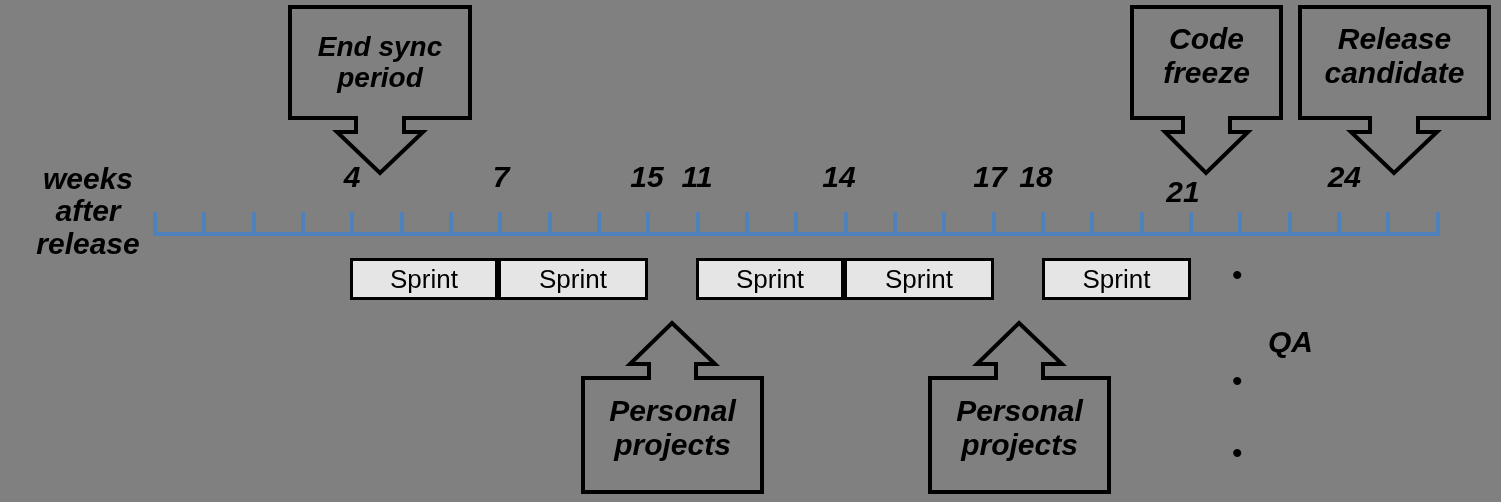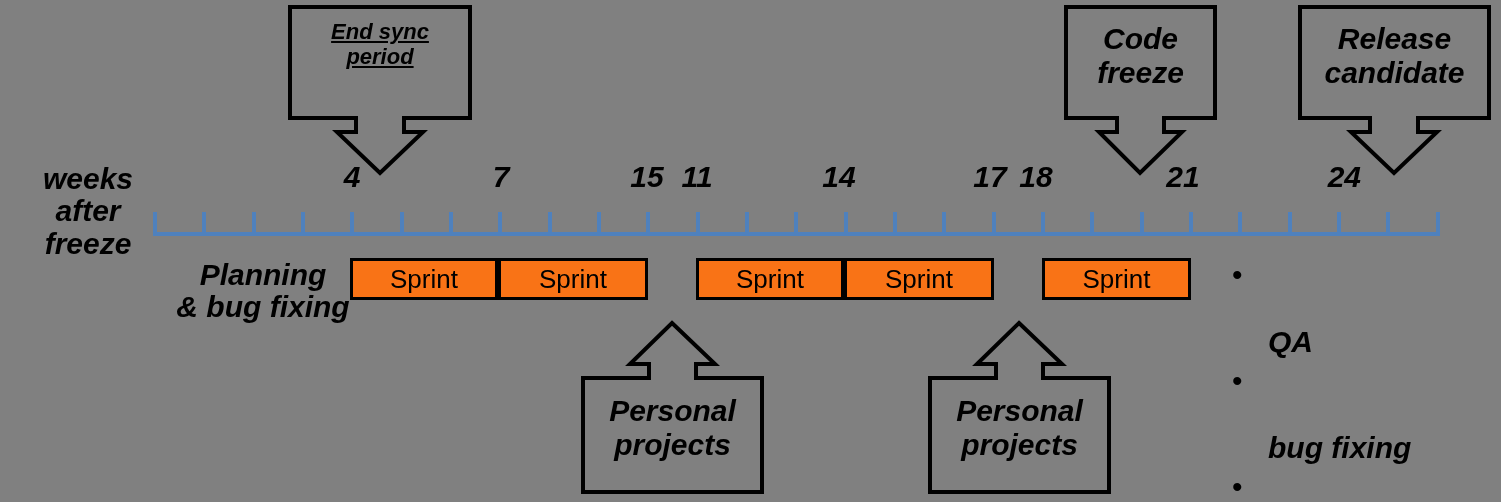"End sync" div.callout-text { font-size: 22px -> 28px; text-decoration: underline -> none; top: 16px -> 27px }
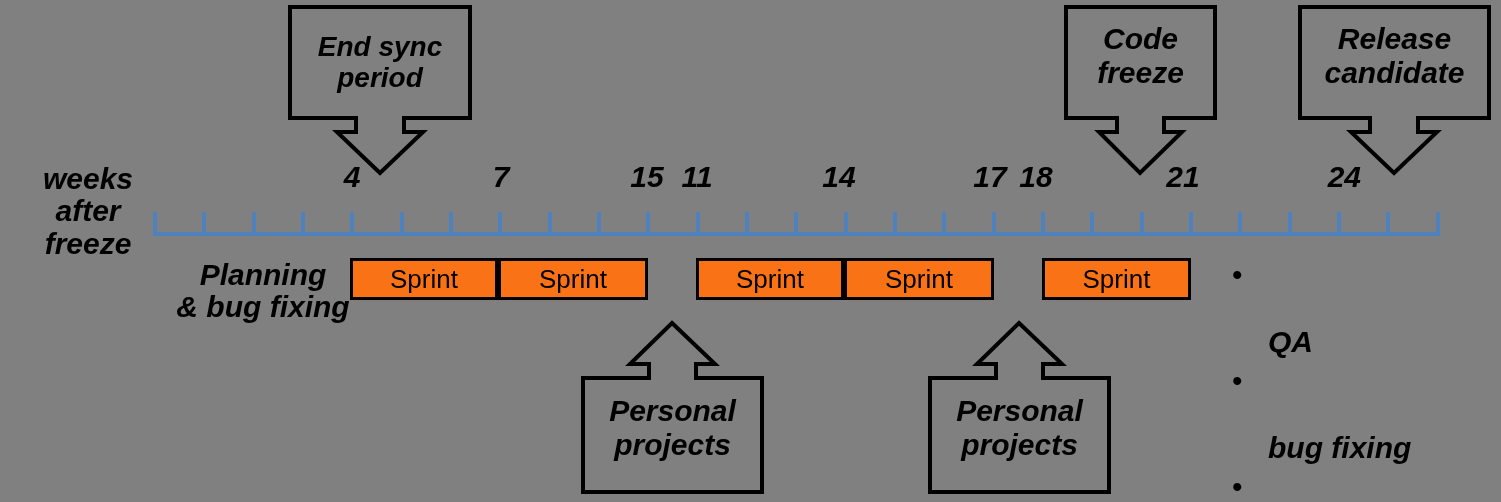"Code" div.abs { left: 1063px -> 1129px }
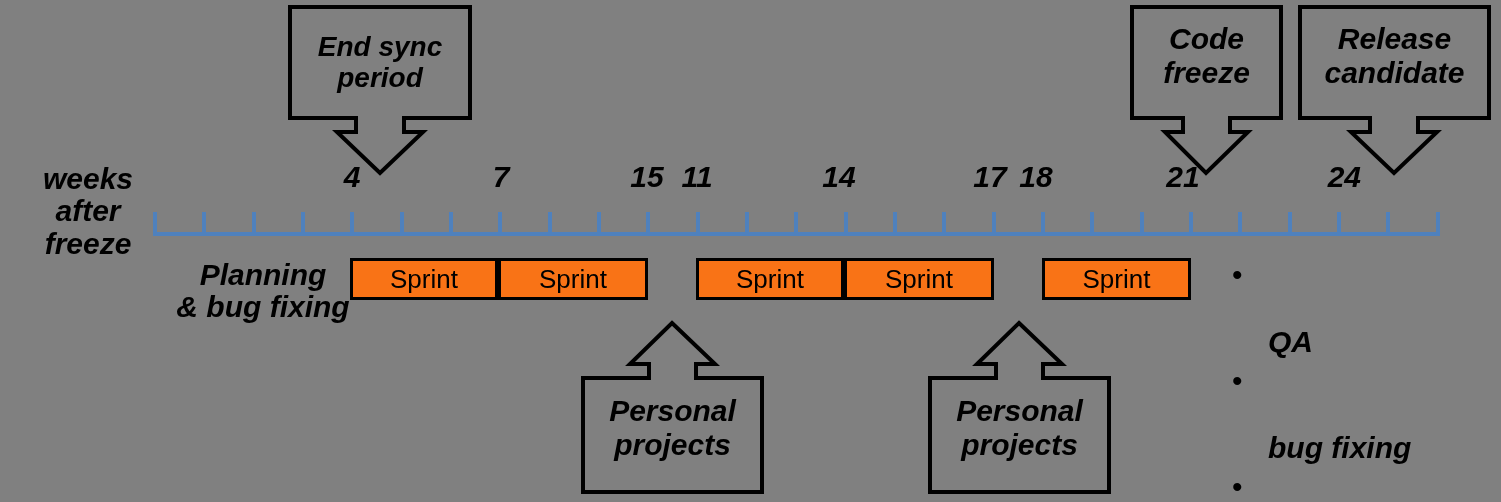"weeks" div.abs { text: freeze -> release }
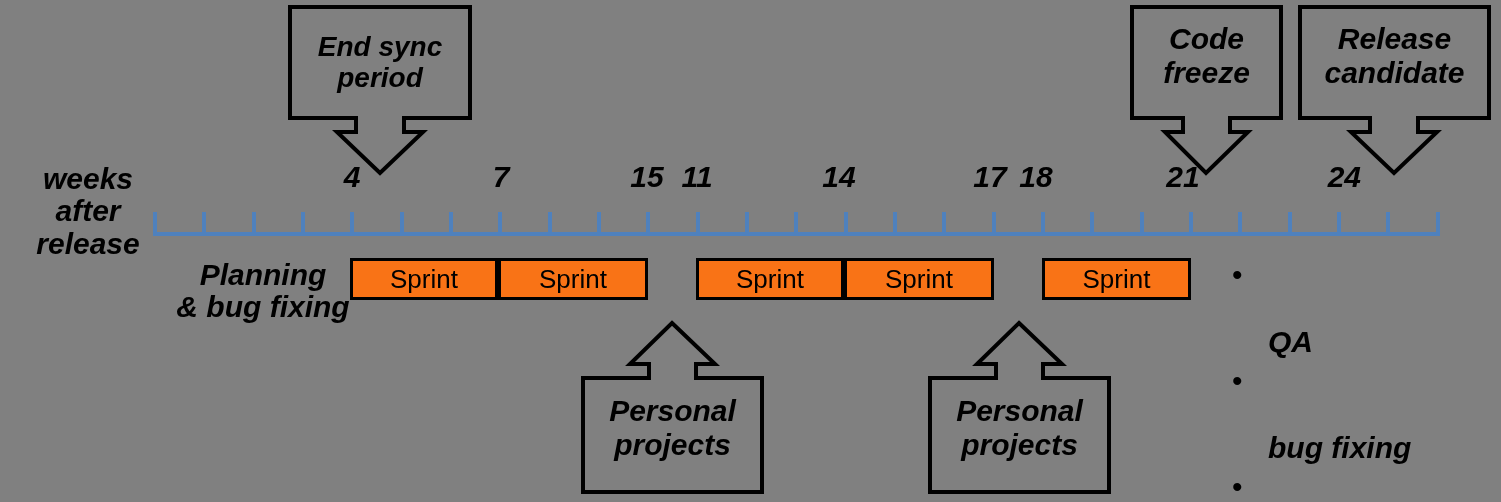"21" div.abs { margin-top: none -> 15px }
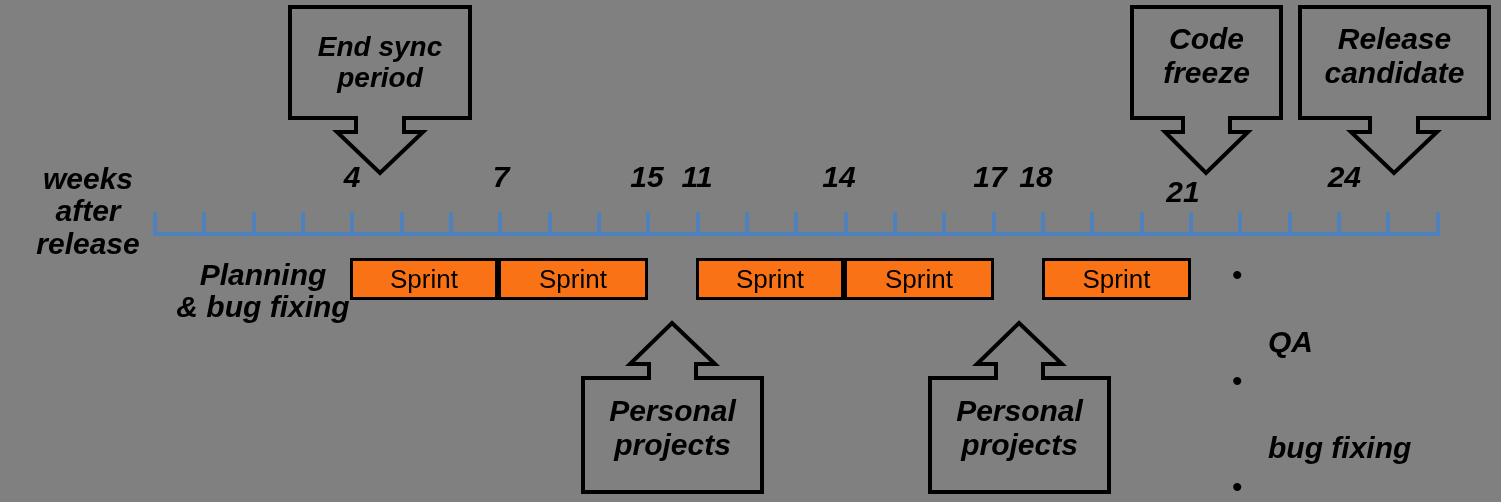"Planning" div.abs { html: <div>Planning &amp; bug fixing</div> -> none }
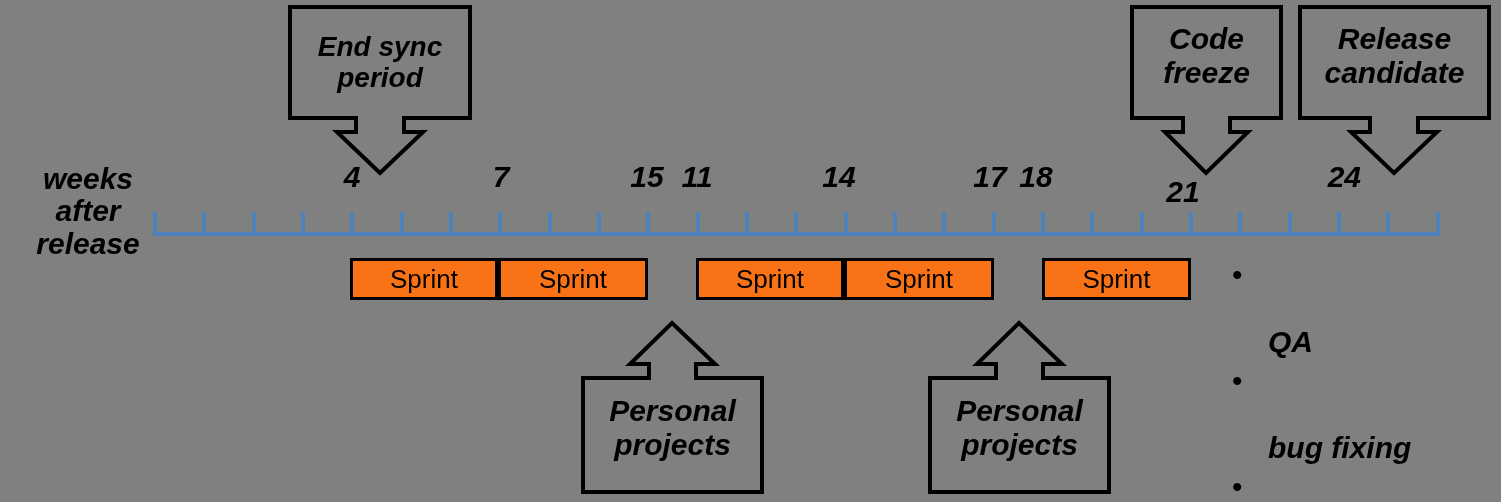"Sprint" .sprint { background: #f97316 -> #e5e5e5 }
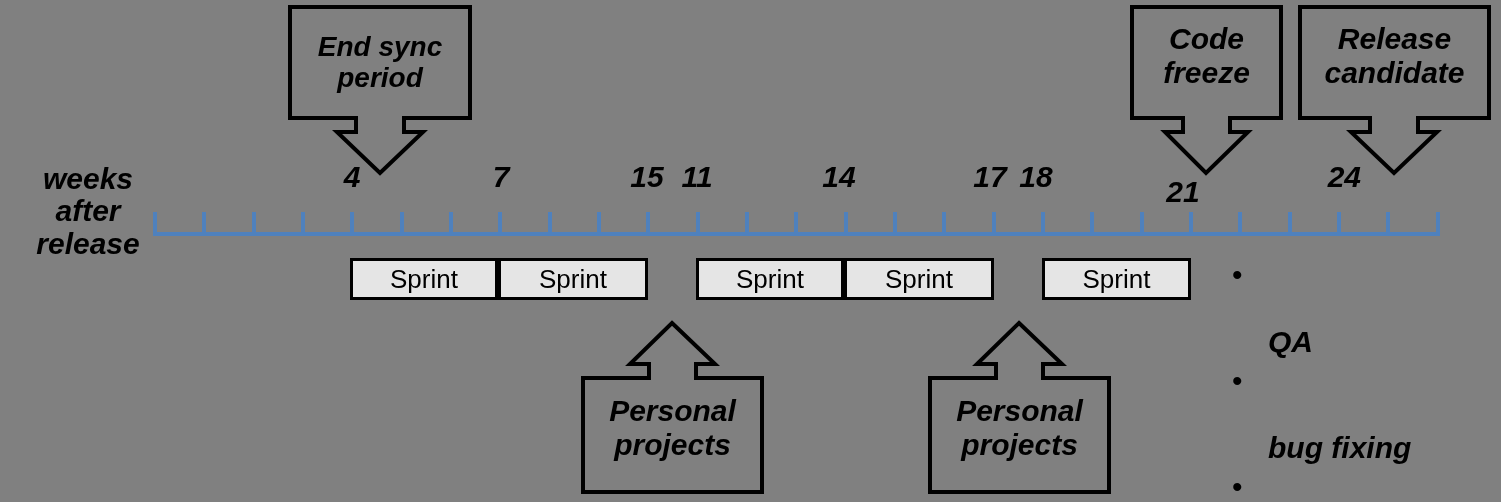"bug fixing" span { html: <span>bug fixing</span> -> none }
